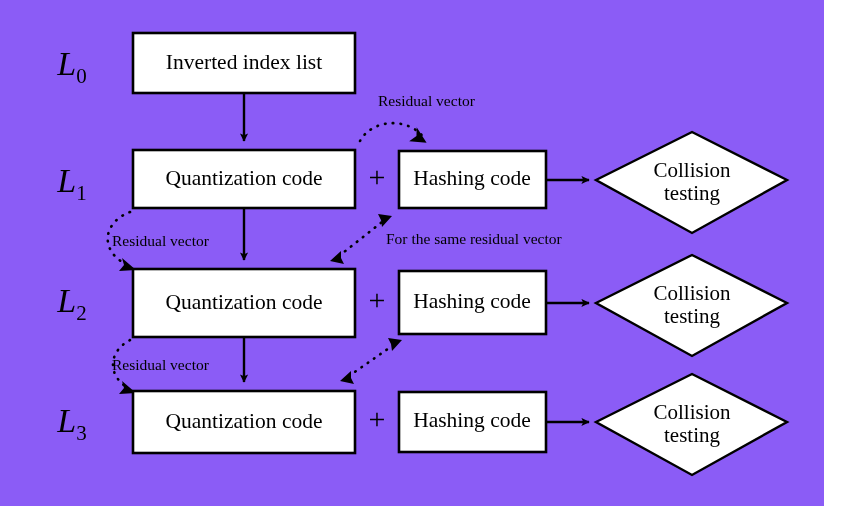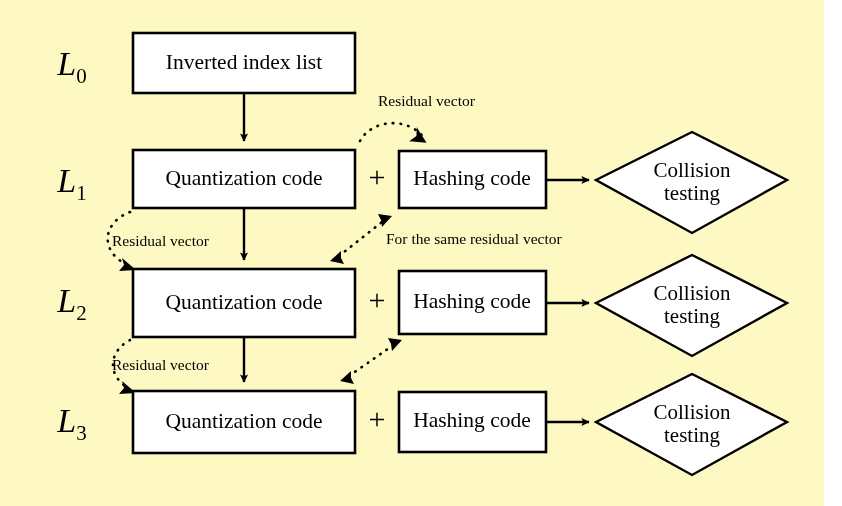"L0" #diagram-root { background: #fef9c3 -> #8b5cf6 }
